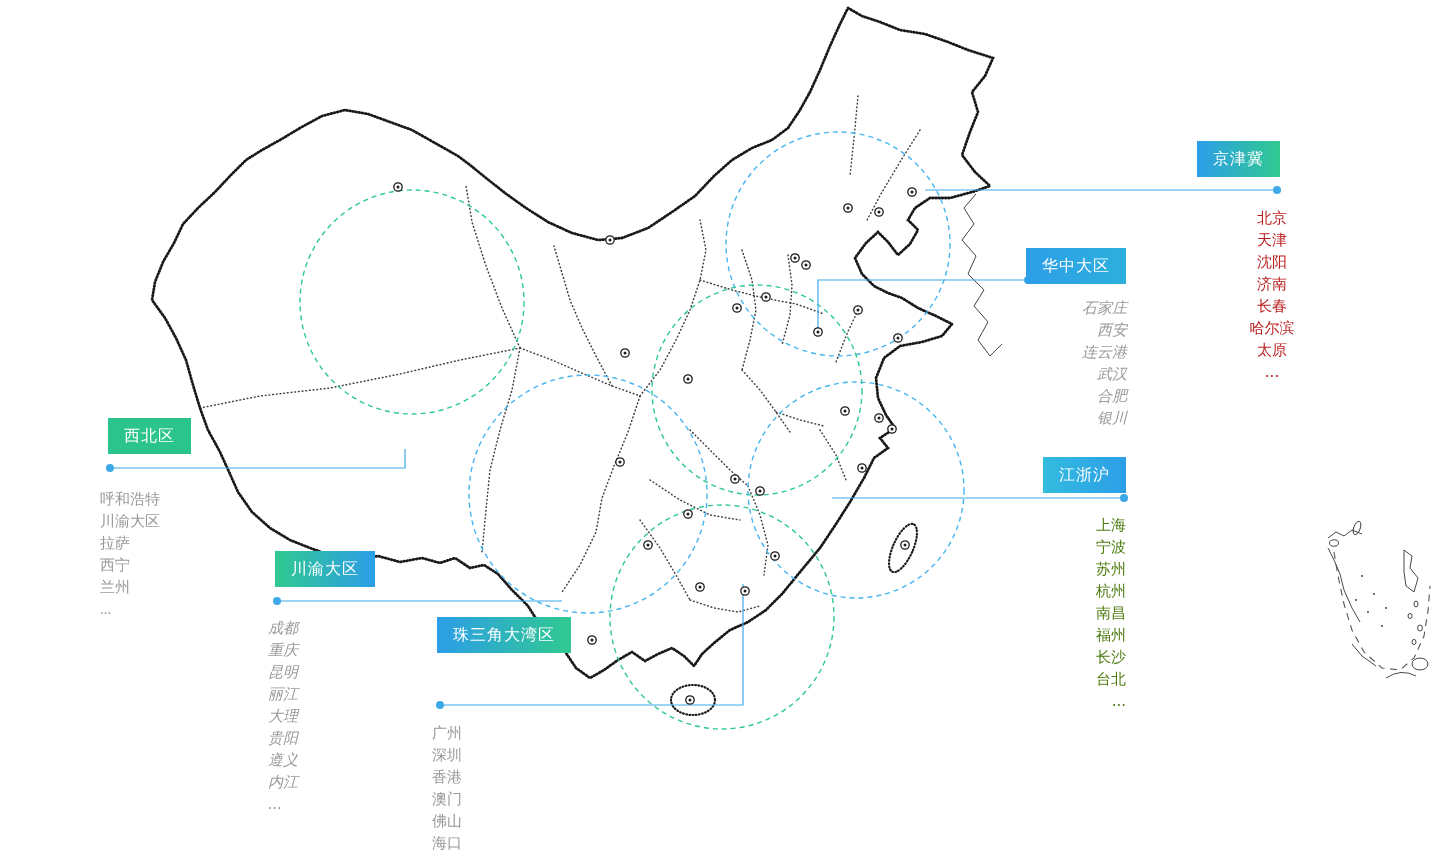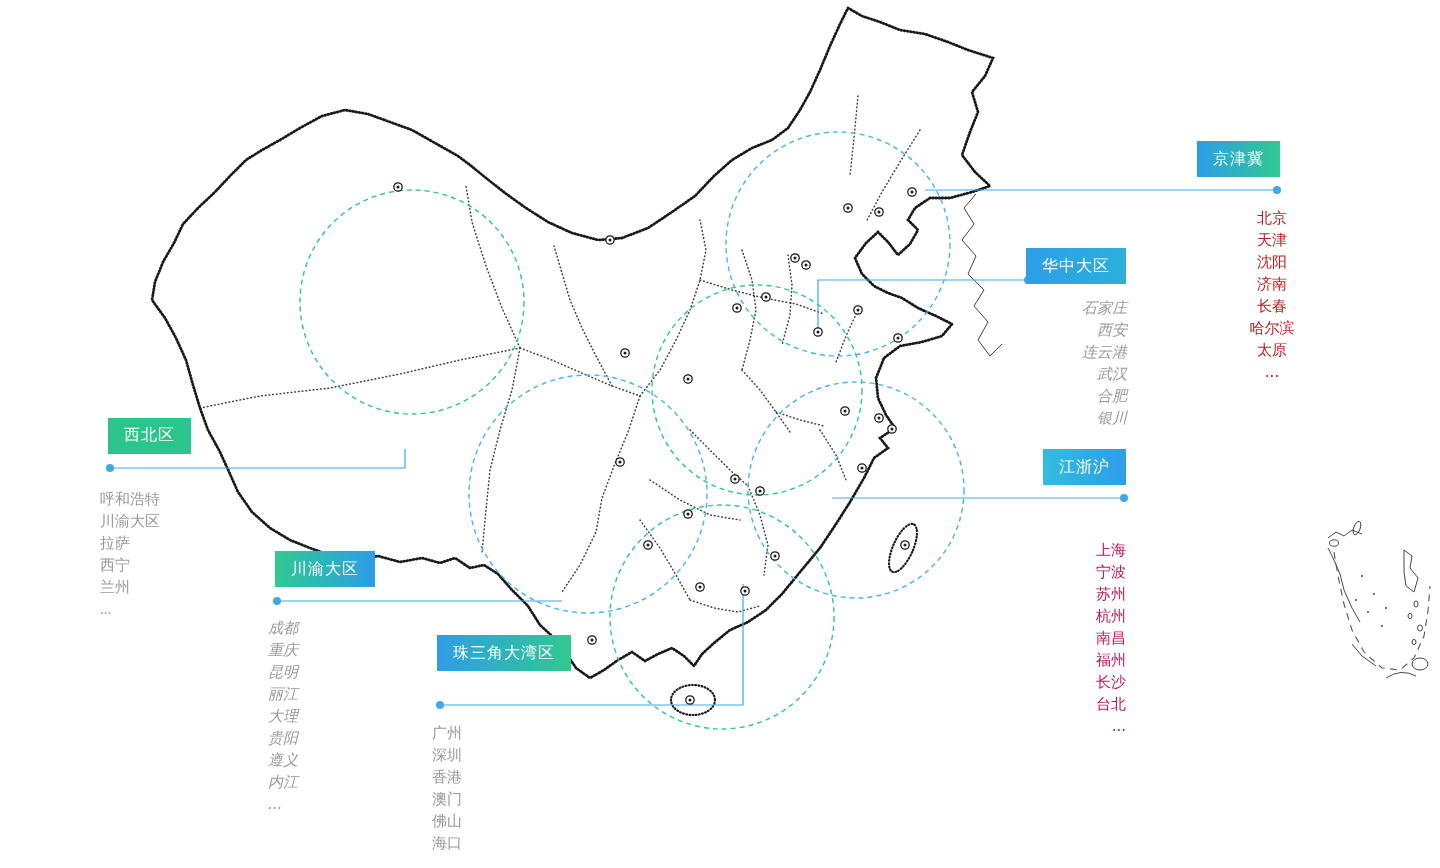"西北区" #chip-xibei { font-family: Liberation Mono, monospace -> none }
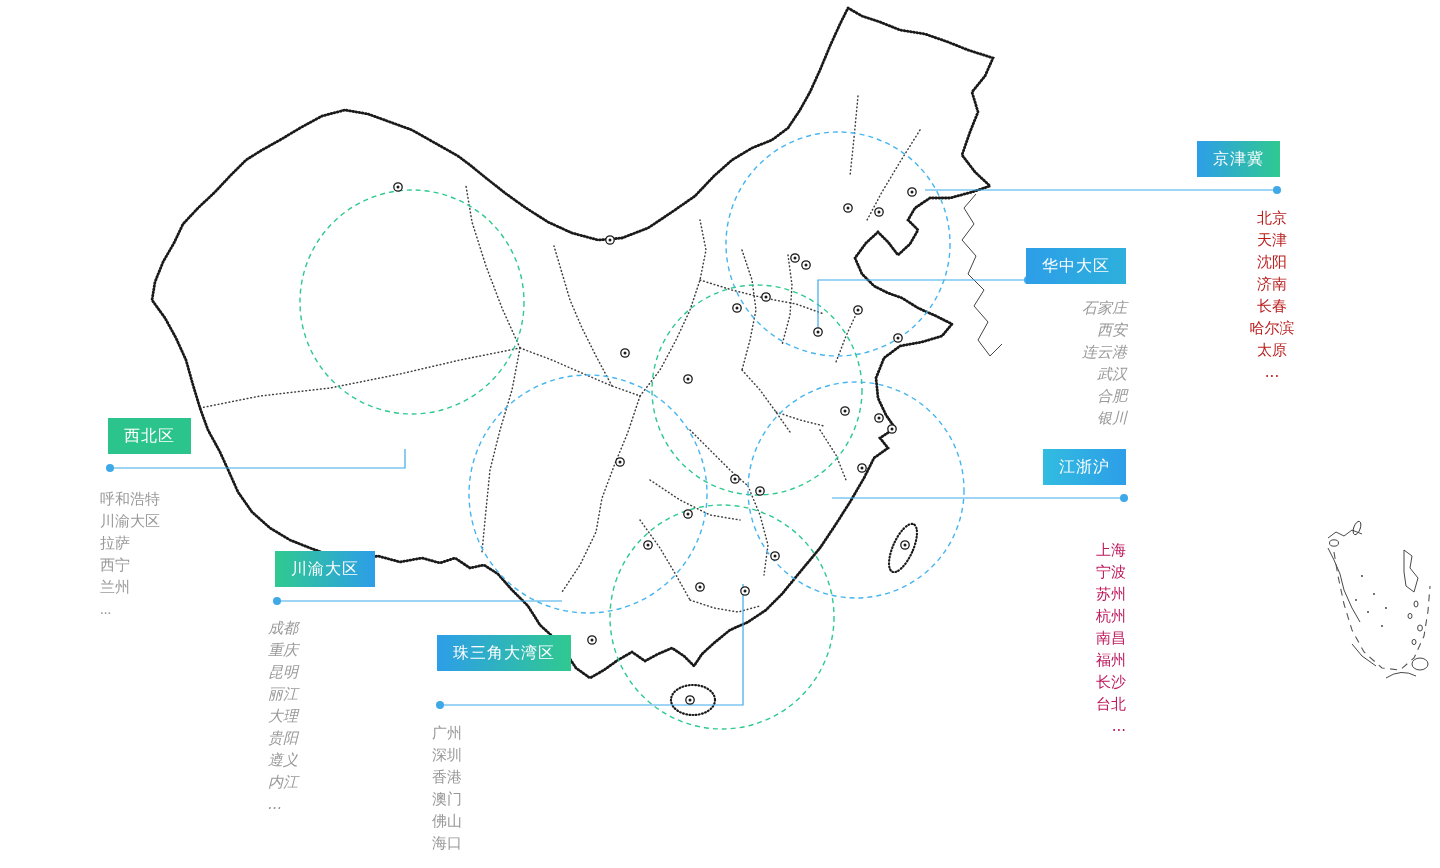"江浙沪" div.chip { margin-top: none -> 8px }
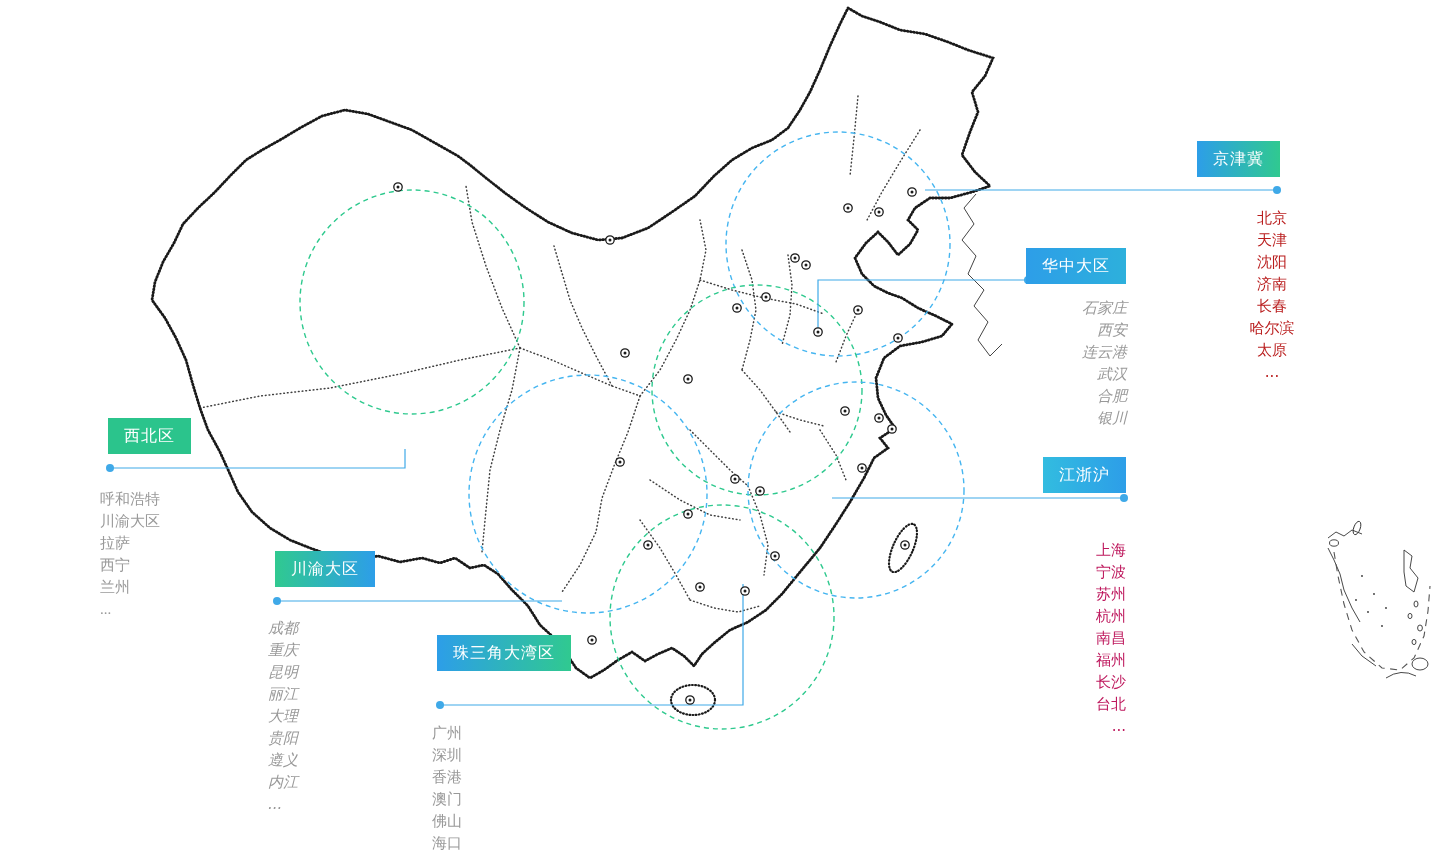"上海" div.cities { color: #be185d -> #4d7c0f; margin-top: 25px -> none }
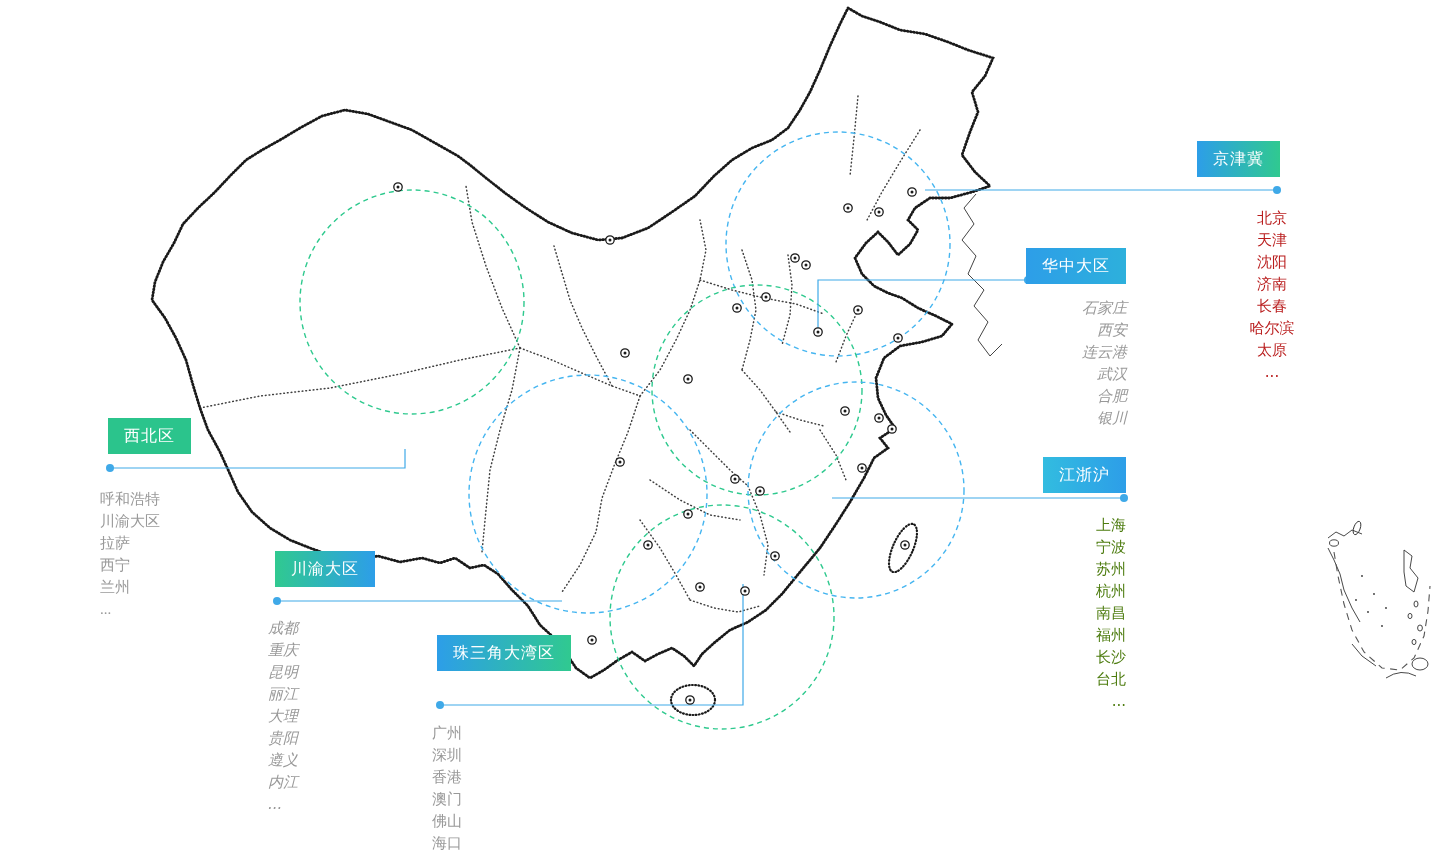"珠三角大湾区" #chip-zhusanjiao { top: 635px -> 617px }
